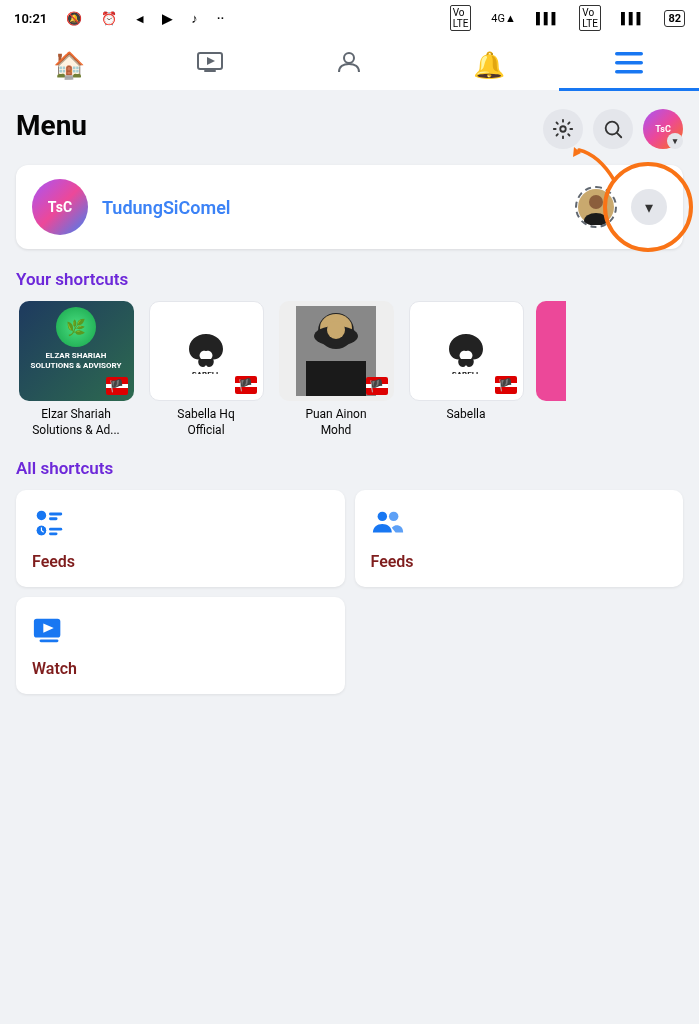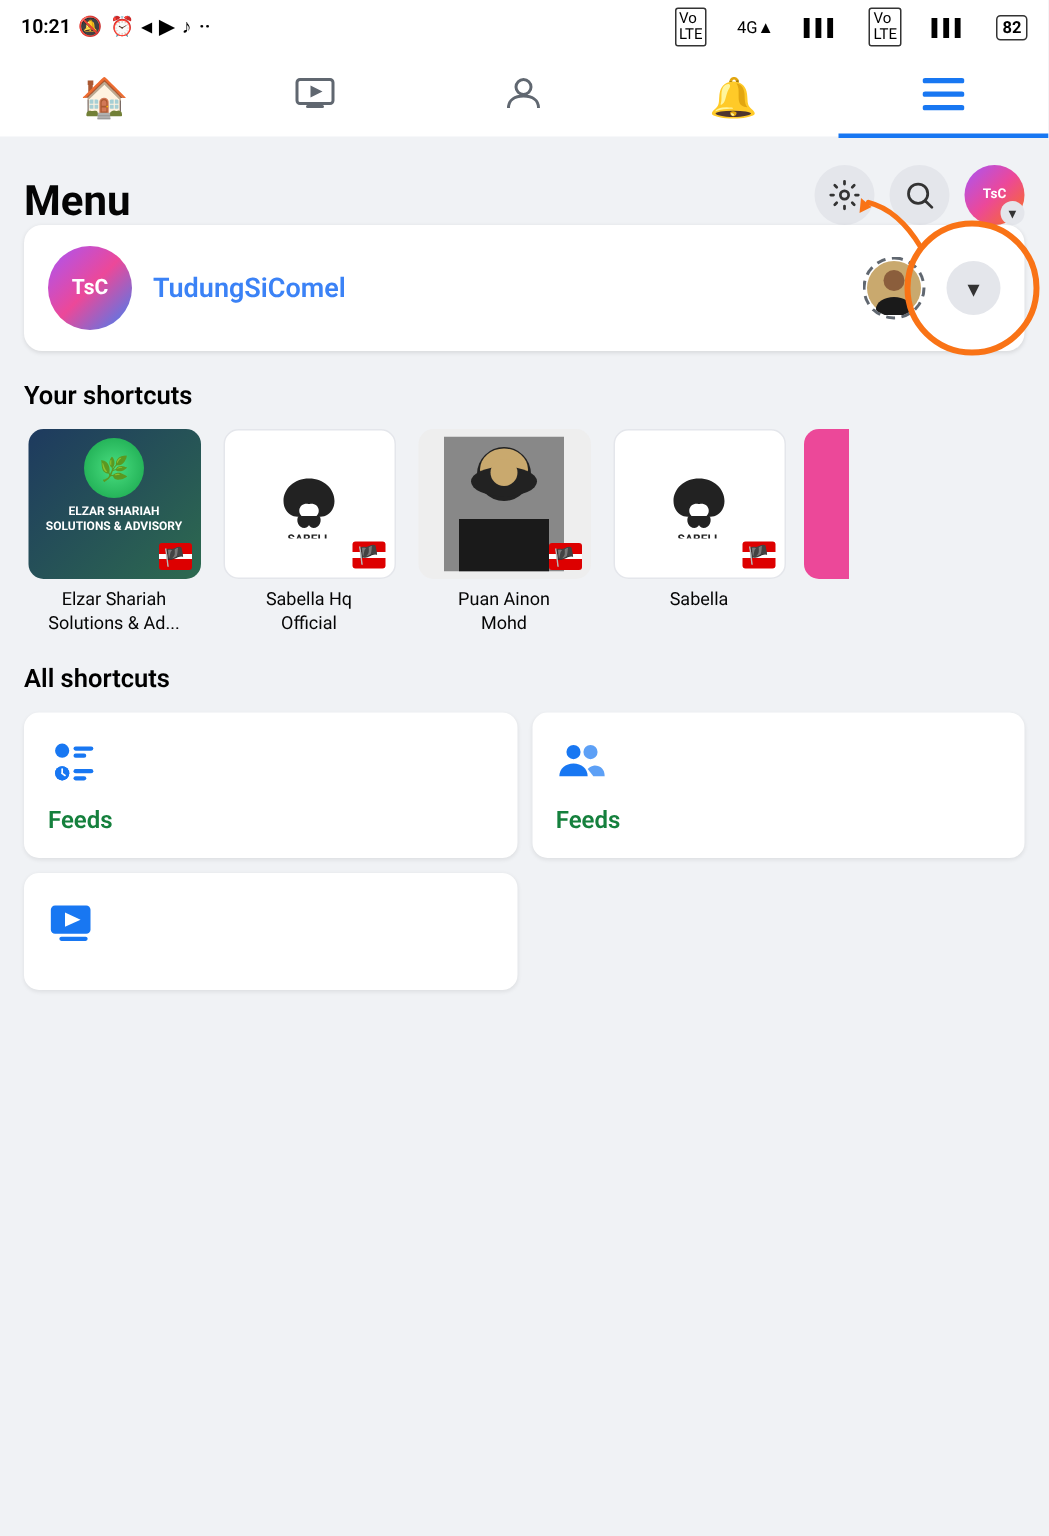"10:21" .status-left { gap: 5px -> 19px }
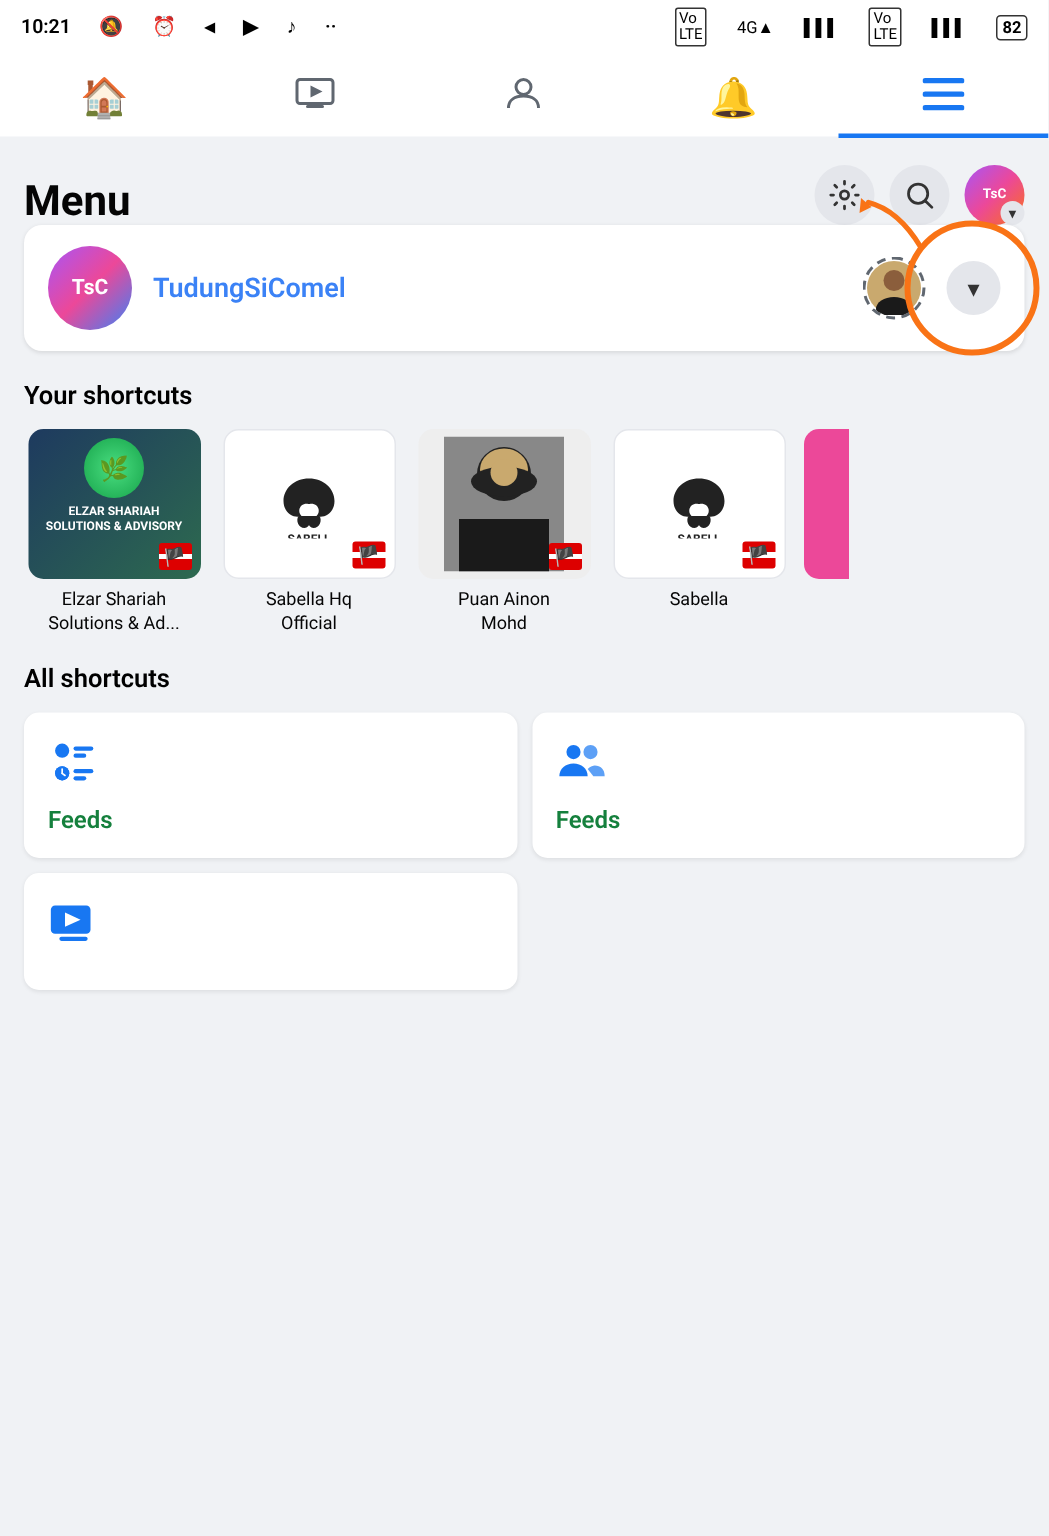"Menu" .menu-header { align-items: flex-end -> flex-start; margin-bottom: none -> 16px }
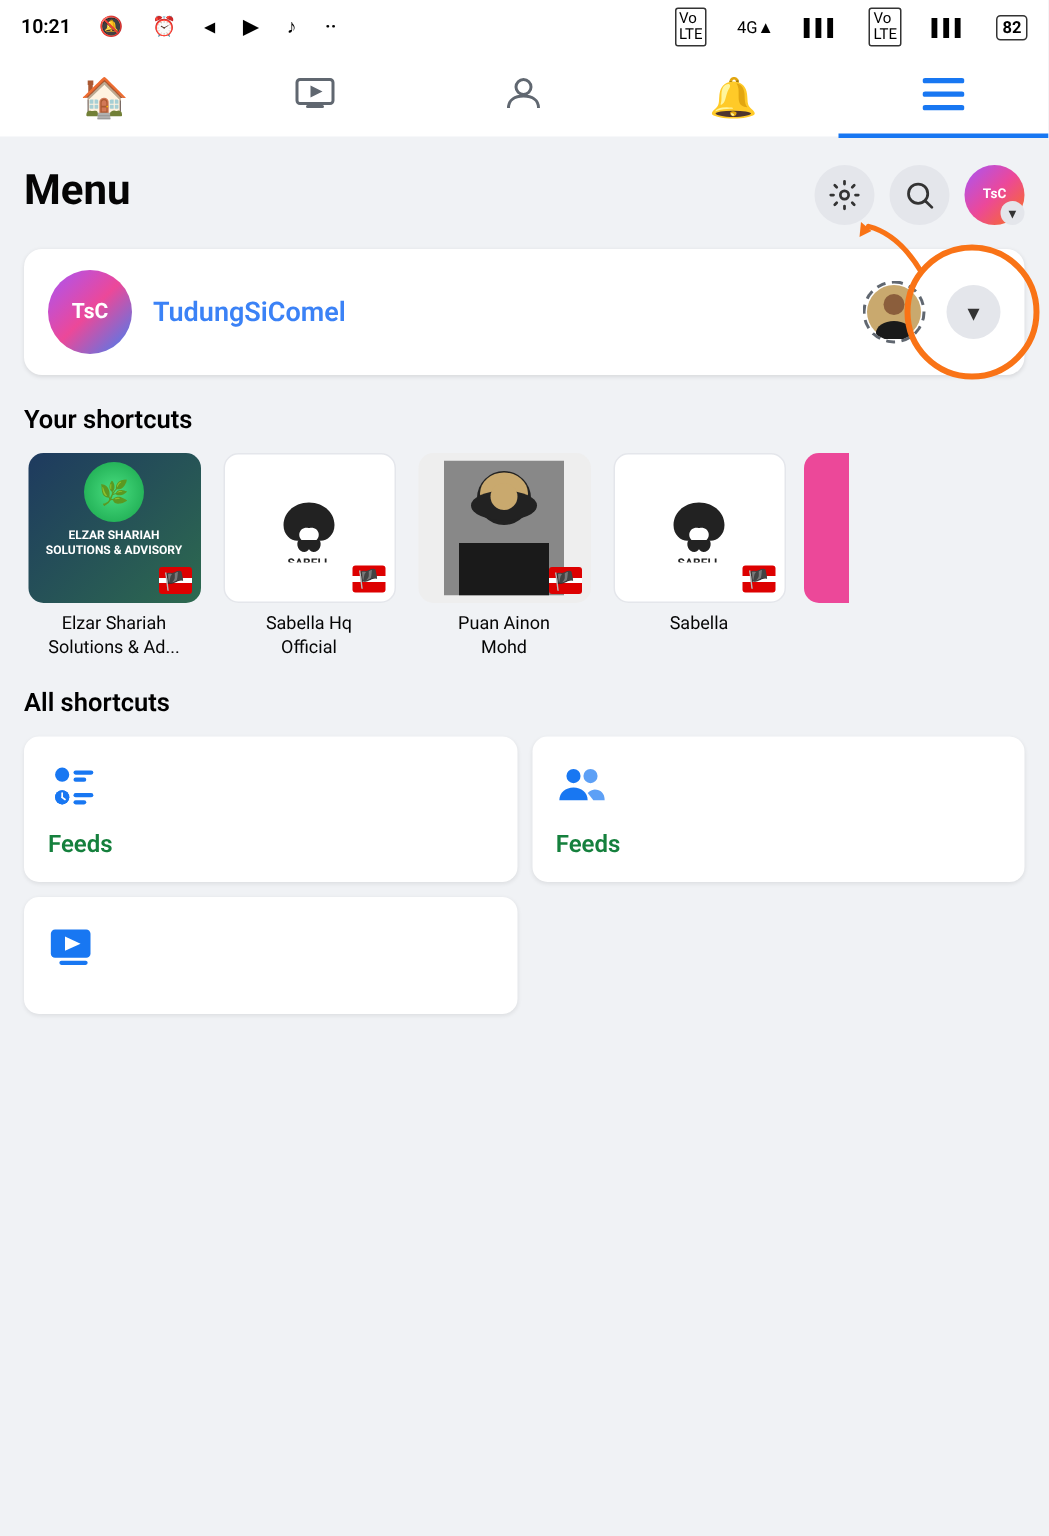"Your shortcuts" .section-title { color: #000000 -> #6d28d9 }
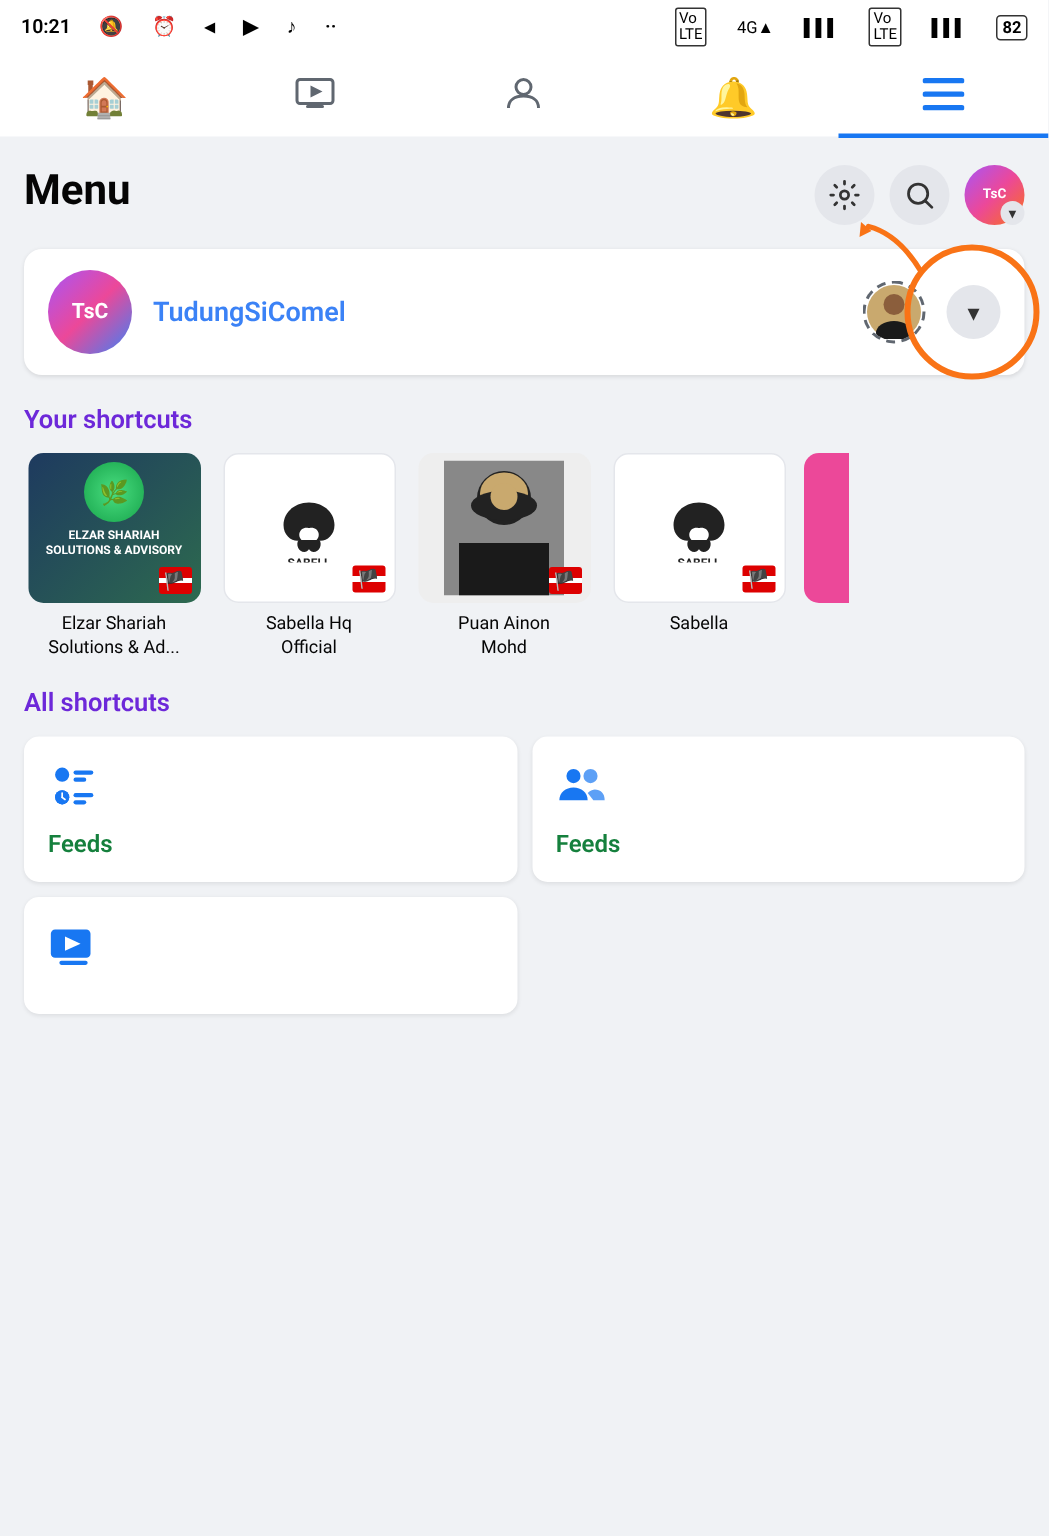"Feeds" .shortcut-card-label { color: #15803d -> #7f1d1d }
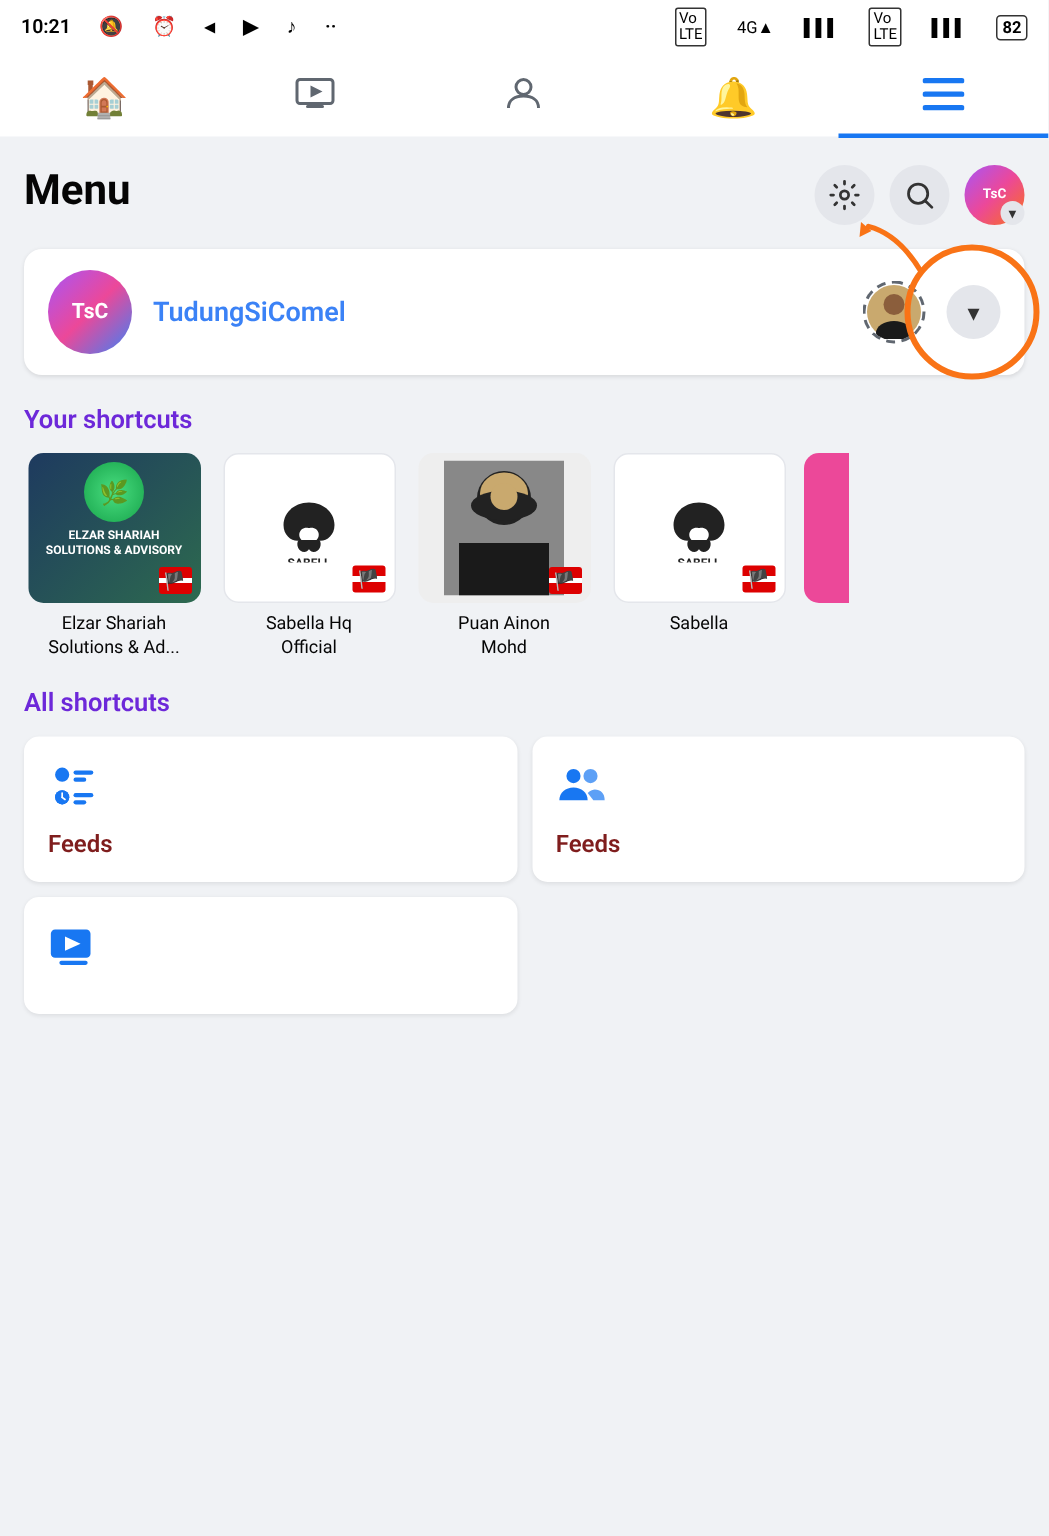"Watch" div.shortcut-card-label { html: none -> <div>Watch</div> }
